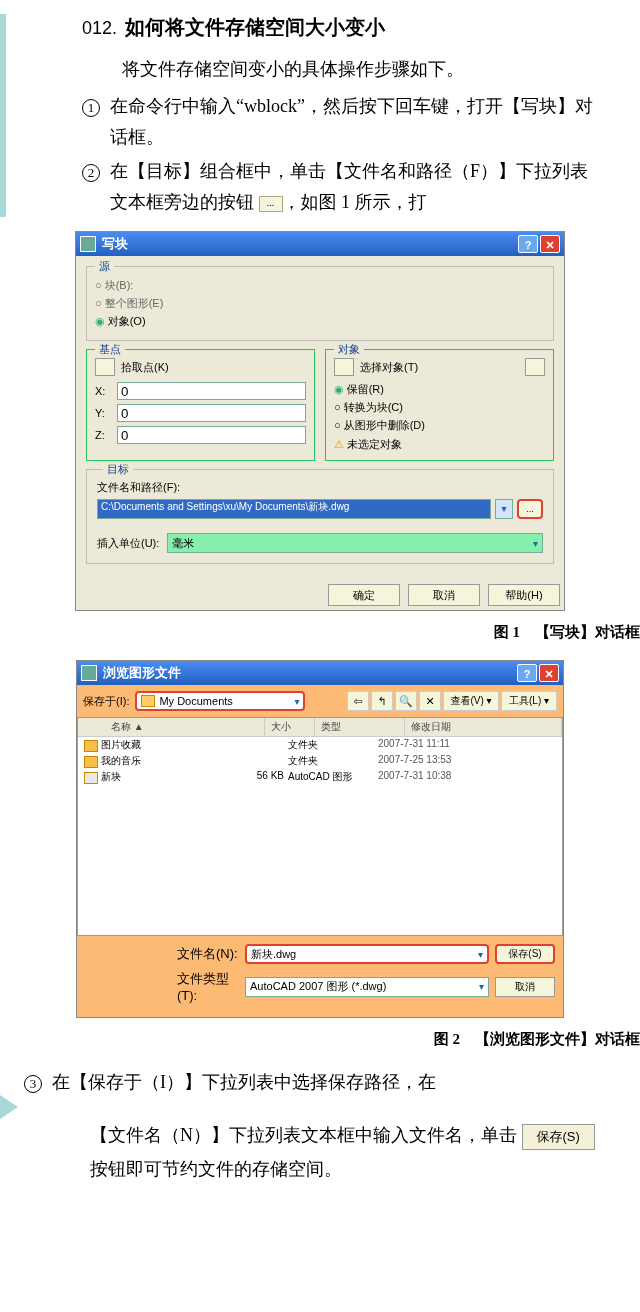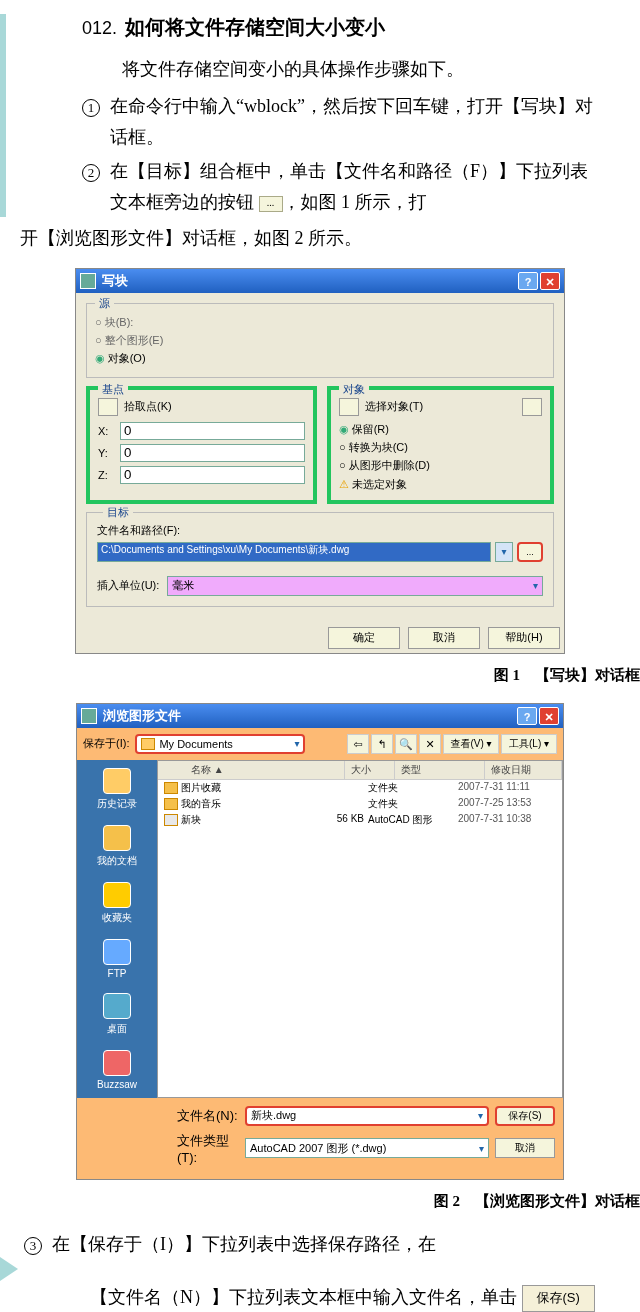"开【浏览图形文件】对话框，如图 2 所示。" div.cont { html: <div>开【浏览图形文件】对话框，如图 2 所示。</div> -> none }
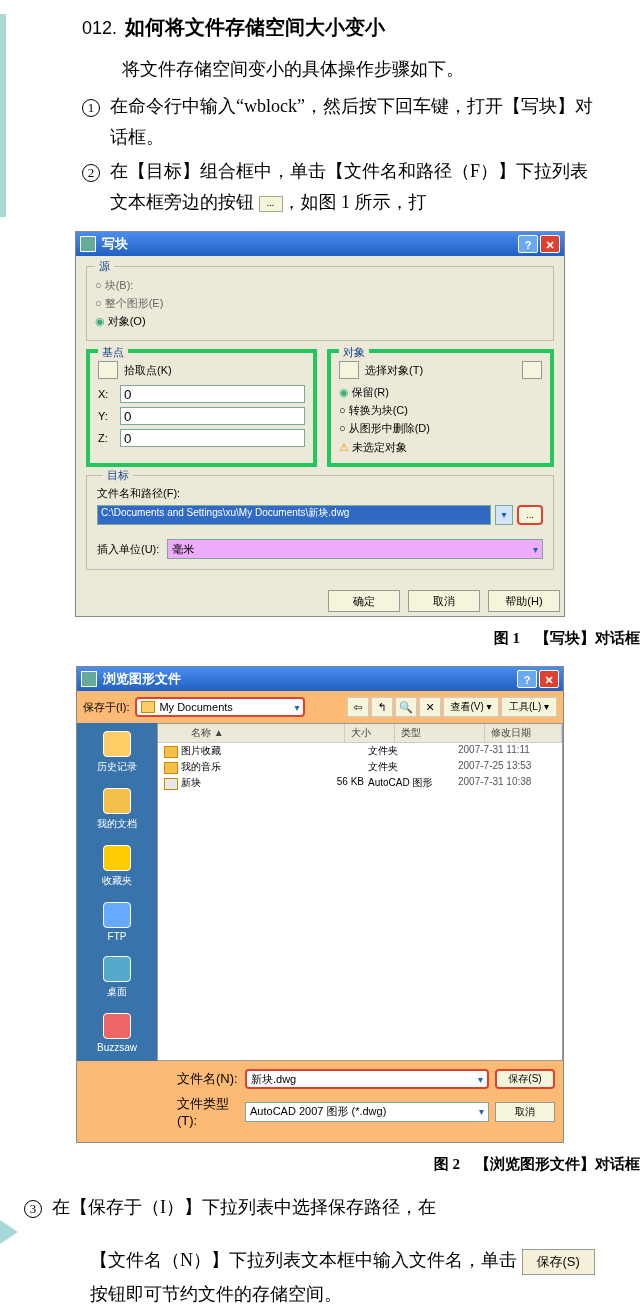"基点" .col { border: 4px solid #22c55e -> 1px solid #22c55e }
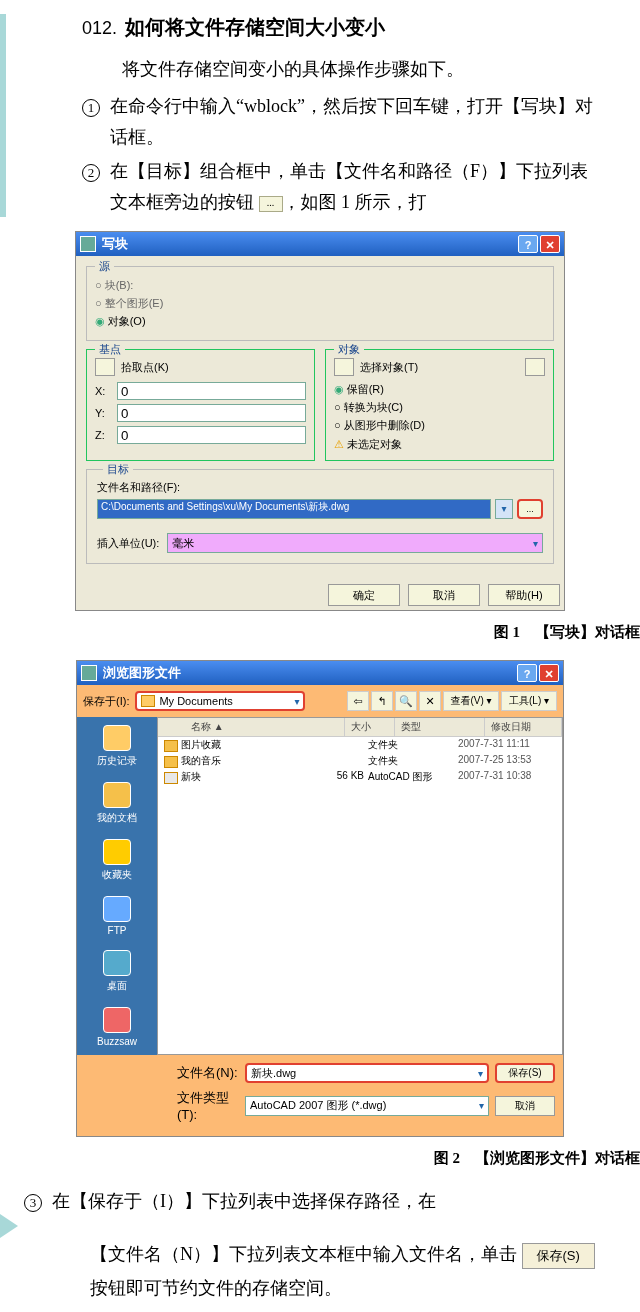"毫米" .unitsel { background: #f0abfc -> #86efac }
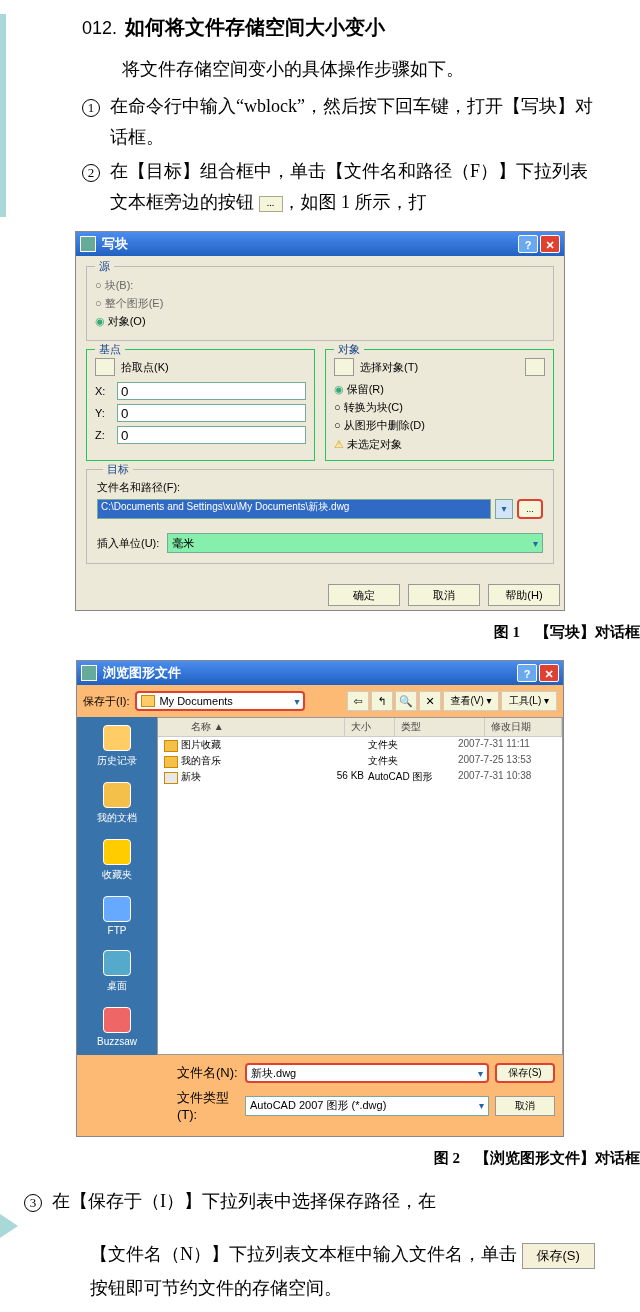"历史记录" div.sidebar { html: <div> <div><div></div><span>历史记录</span></div> <div><div></div><span>我的文档</span></div> <div><div></div><span>收藏夹</span></div> <div><div></div><span>FTP</span></div> <div><div></div><span>桌面</span></div> <div><div></div><span>Buzzsaw</span></div> </div> -> none }
